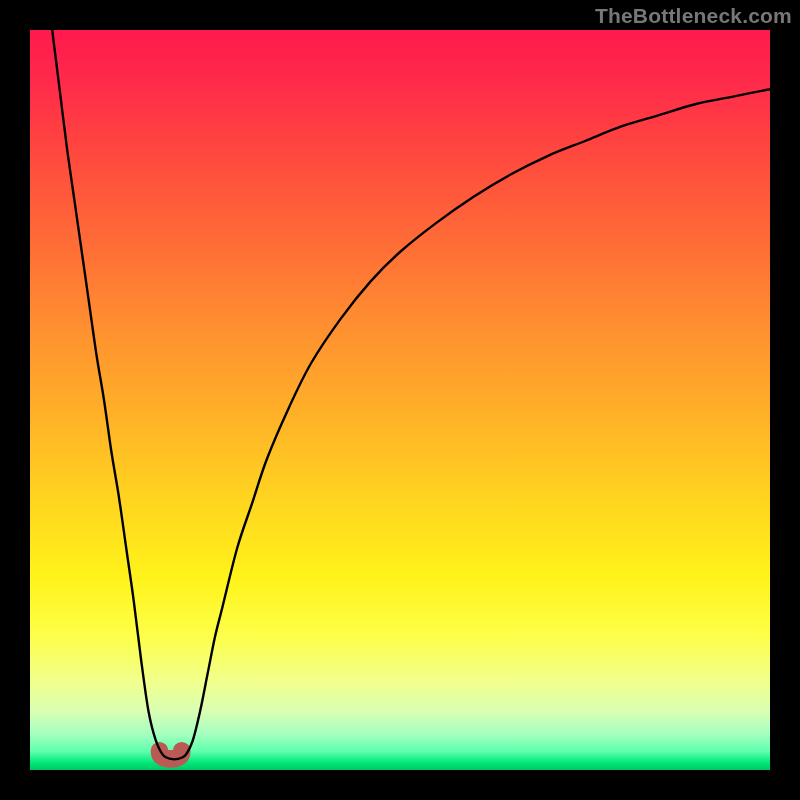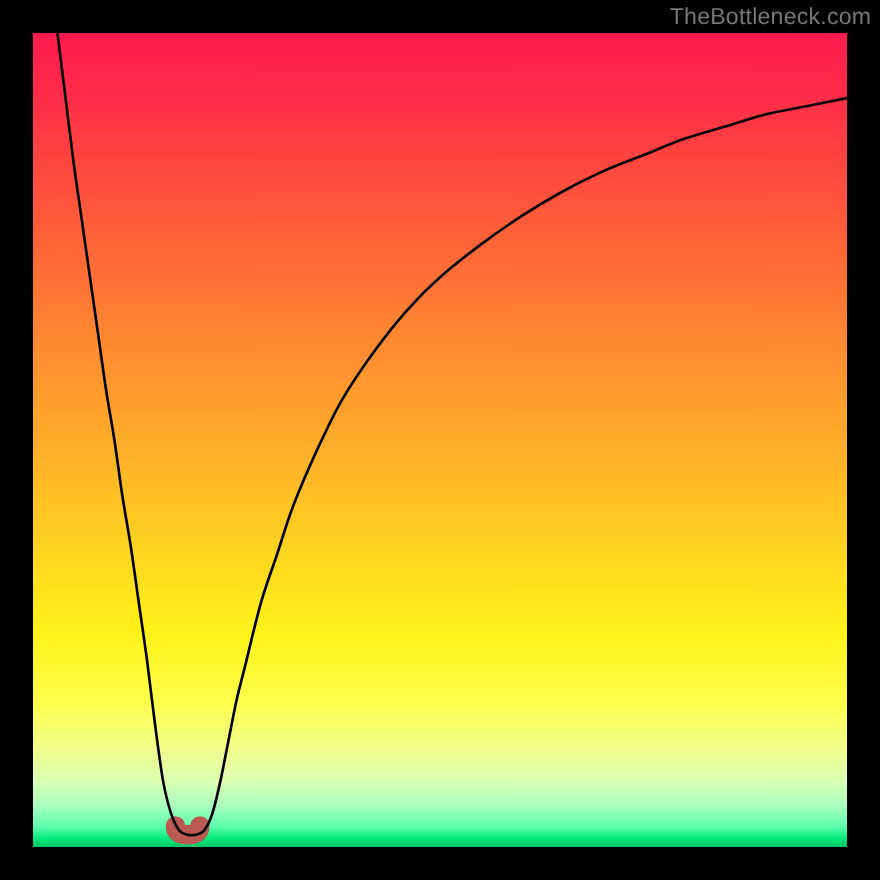"TheBottleneck.com" .watermark { font-weight: 400 -> 700 }
